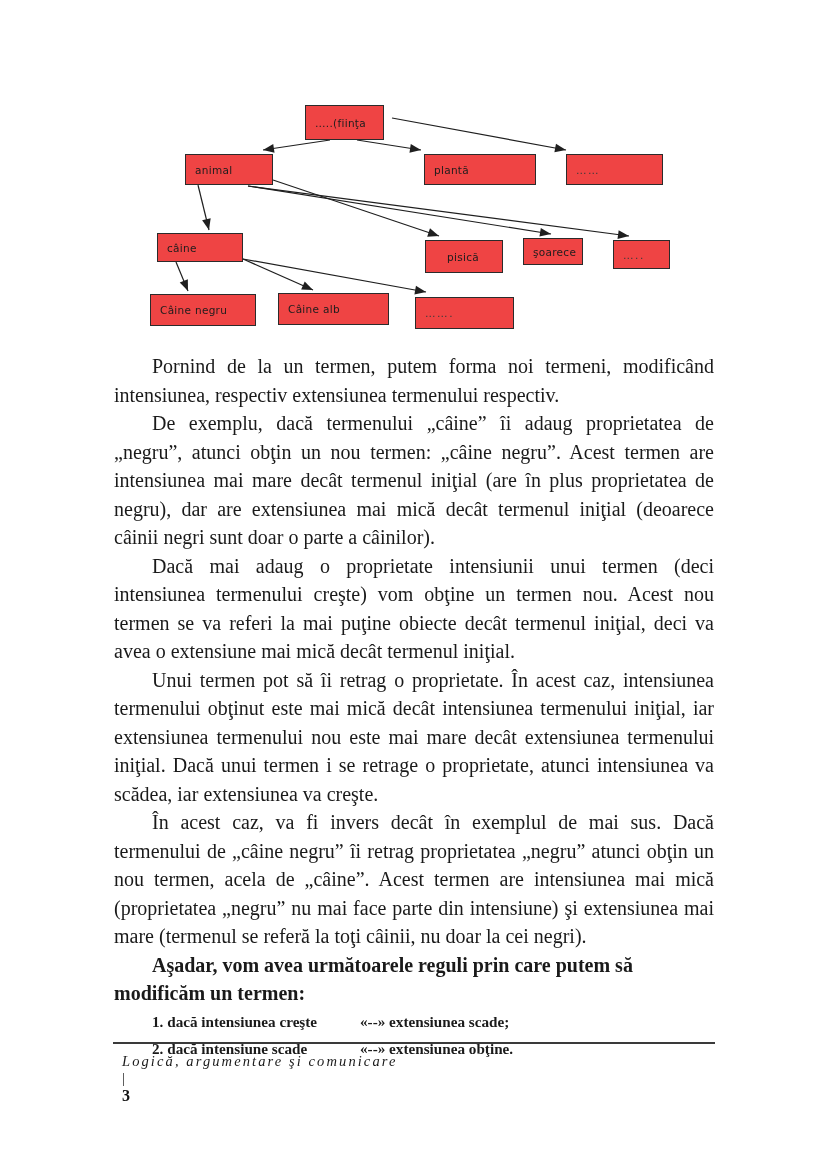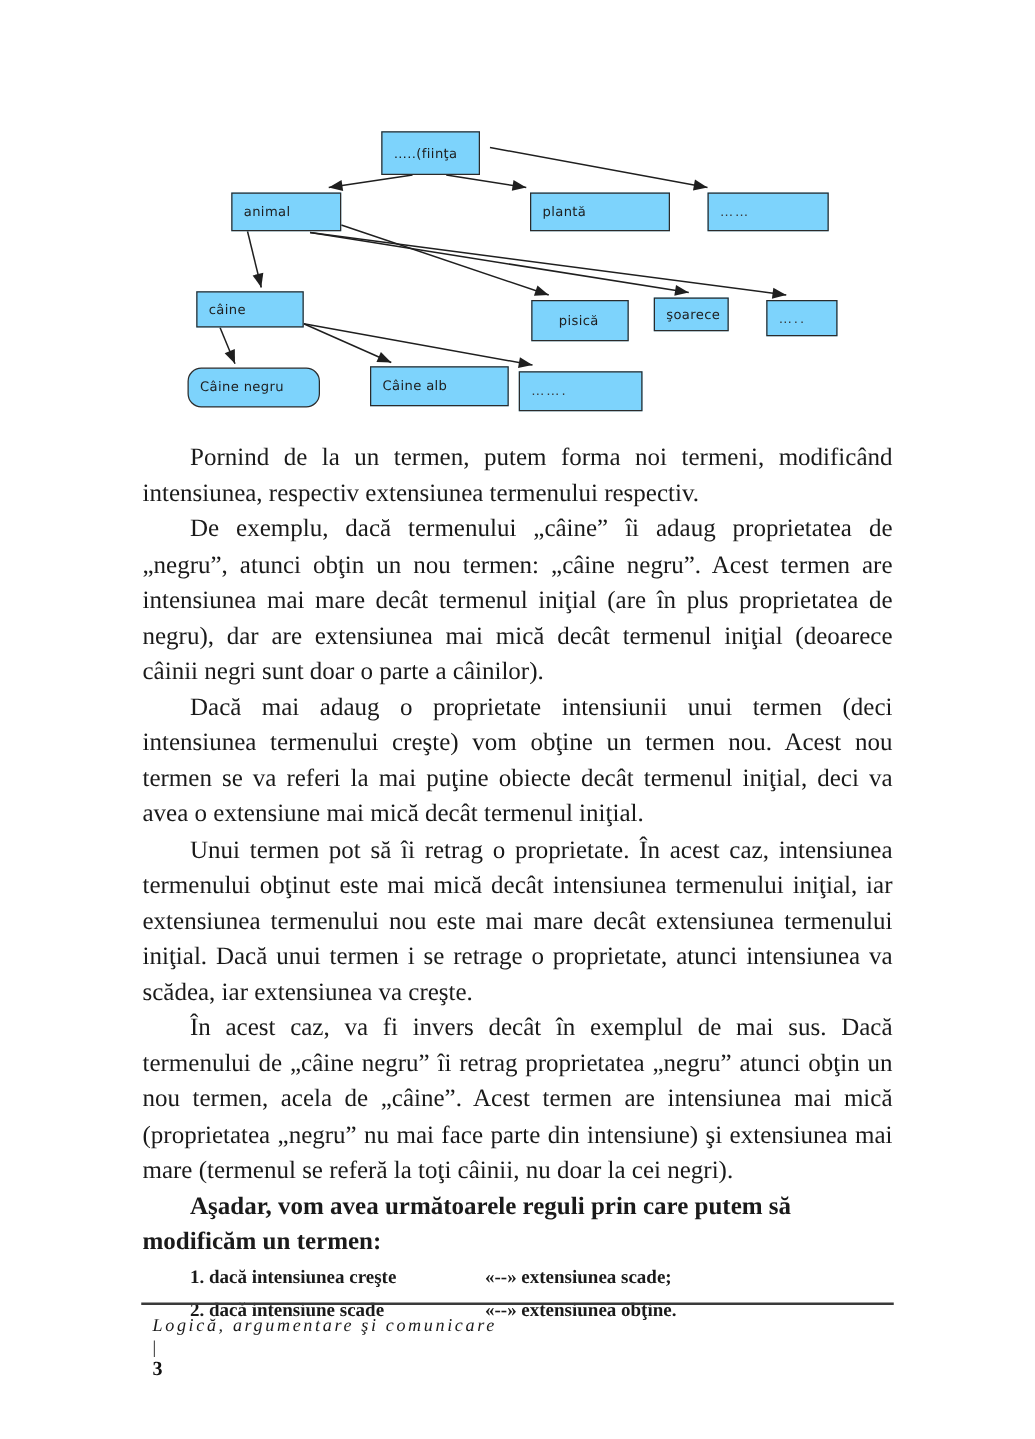"…..(fiinţa" .node { background: #7dd3fc -> #ef4444 }
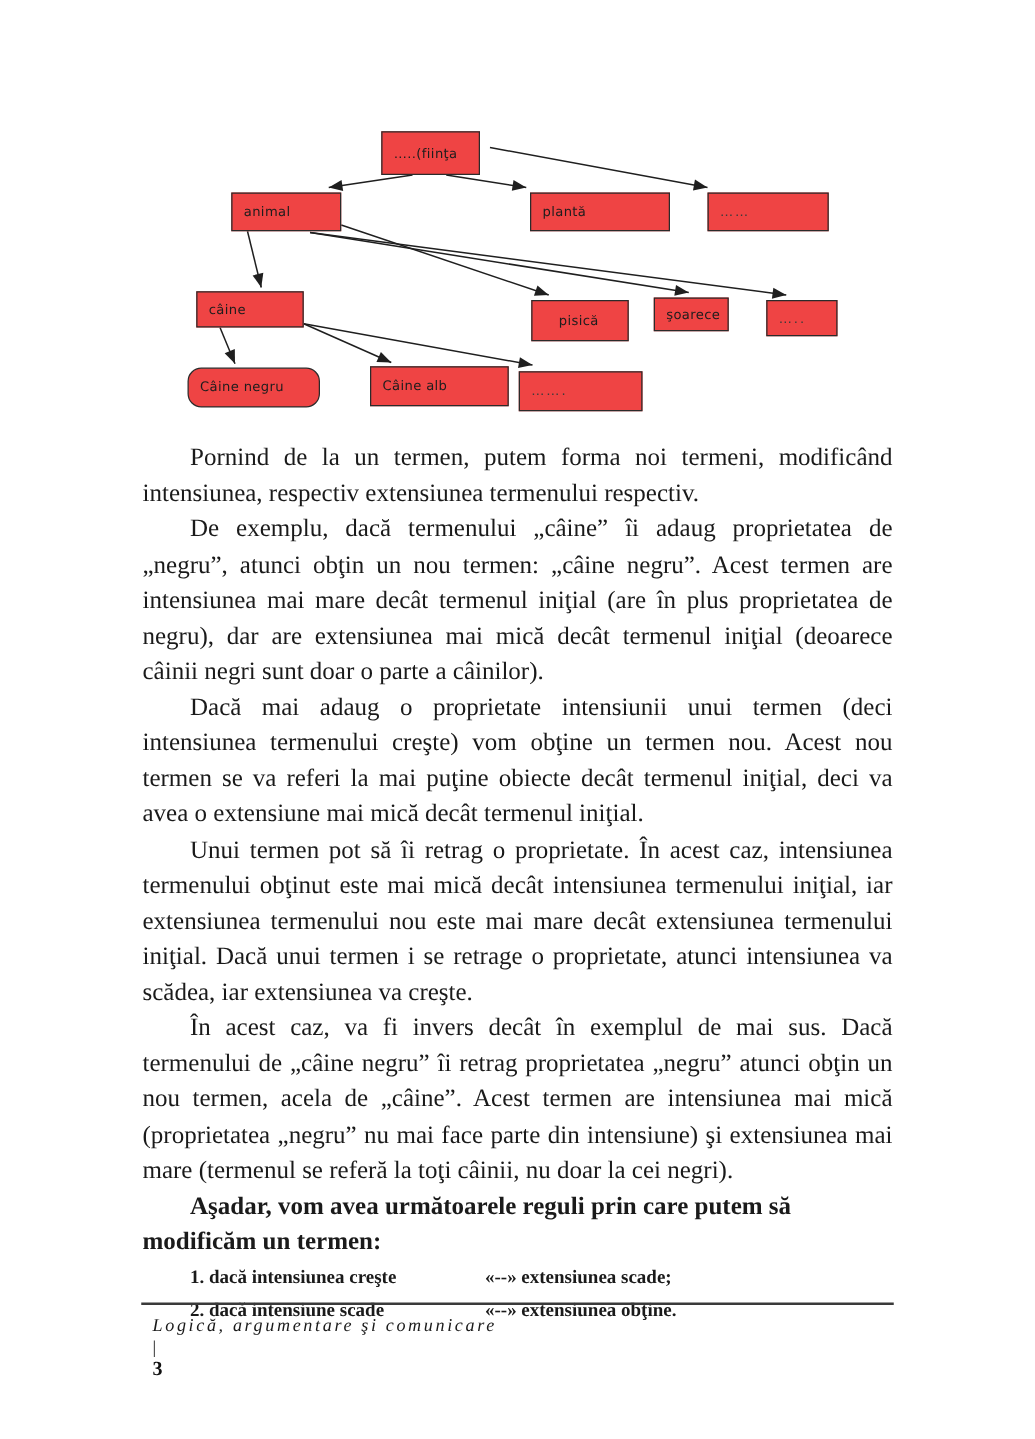"Câine negru" div.node { border-radius: 11px -> none }
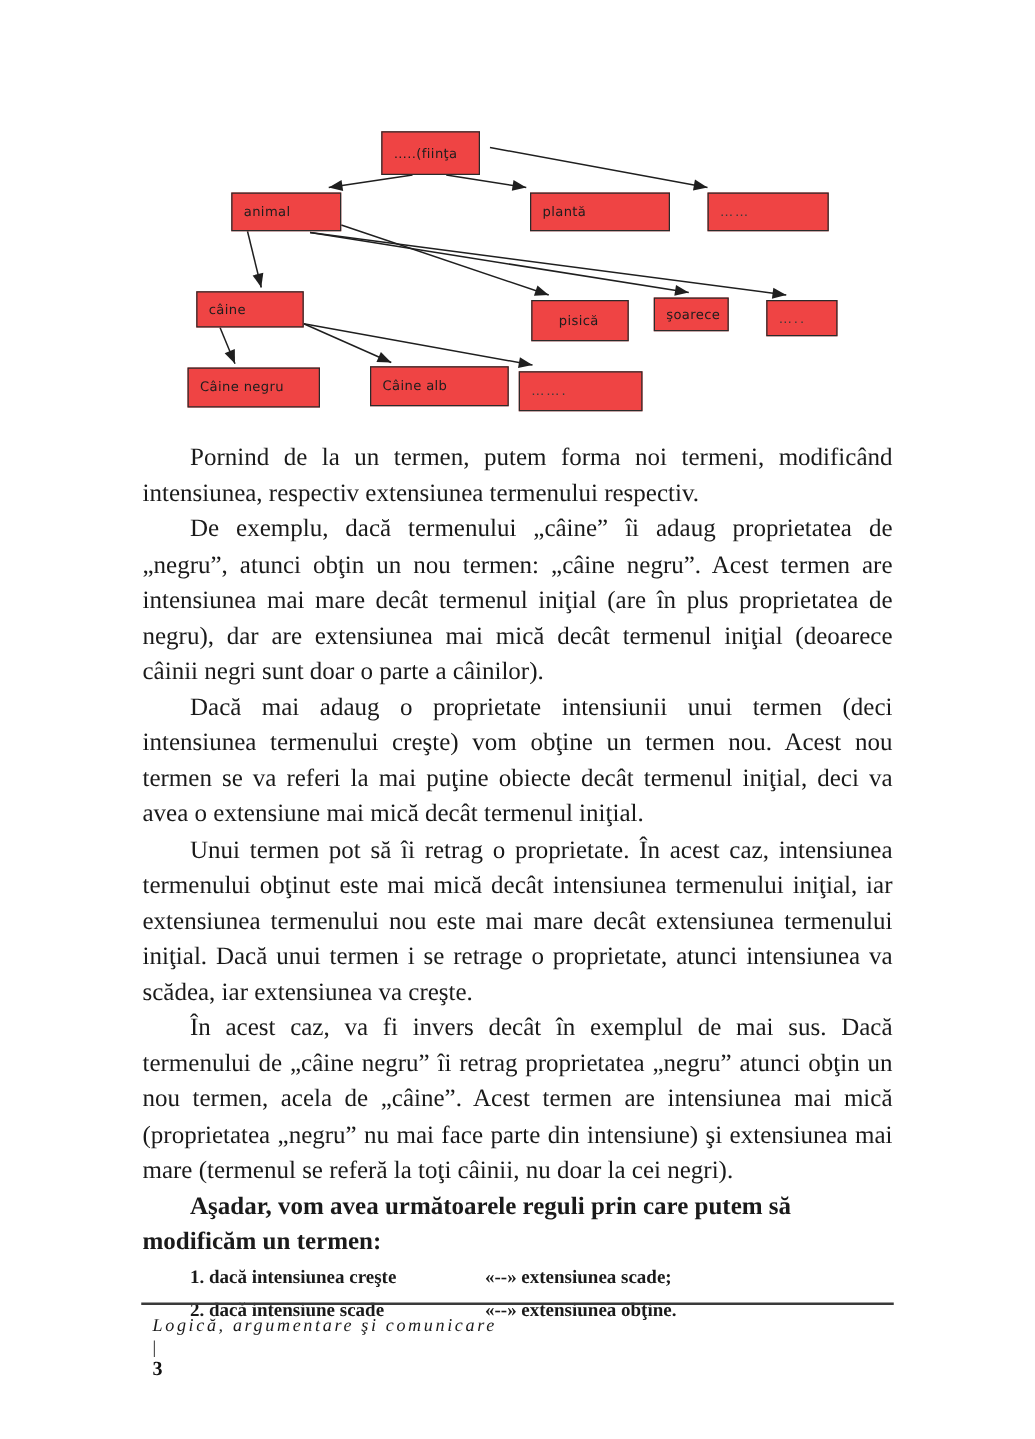"Câine alb" div.node { margin-left: 18px -> none }
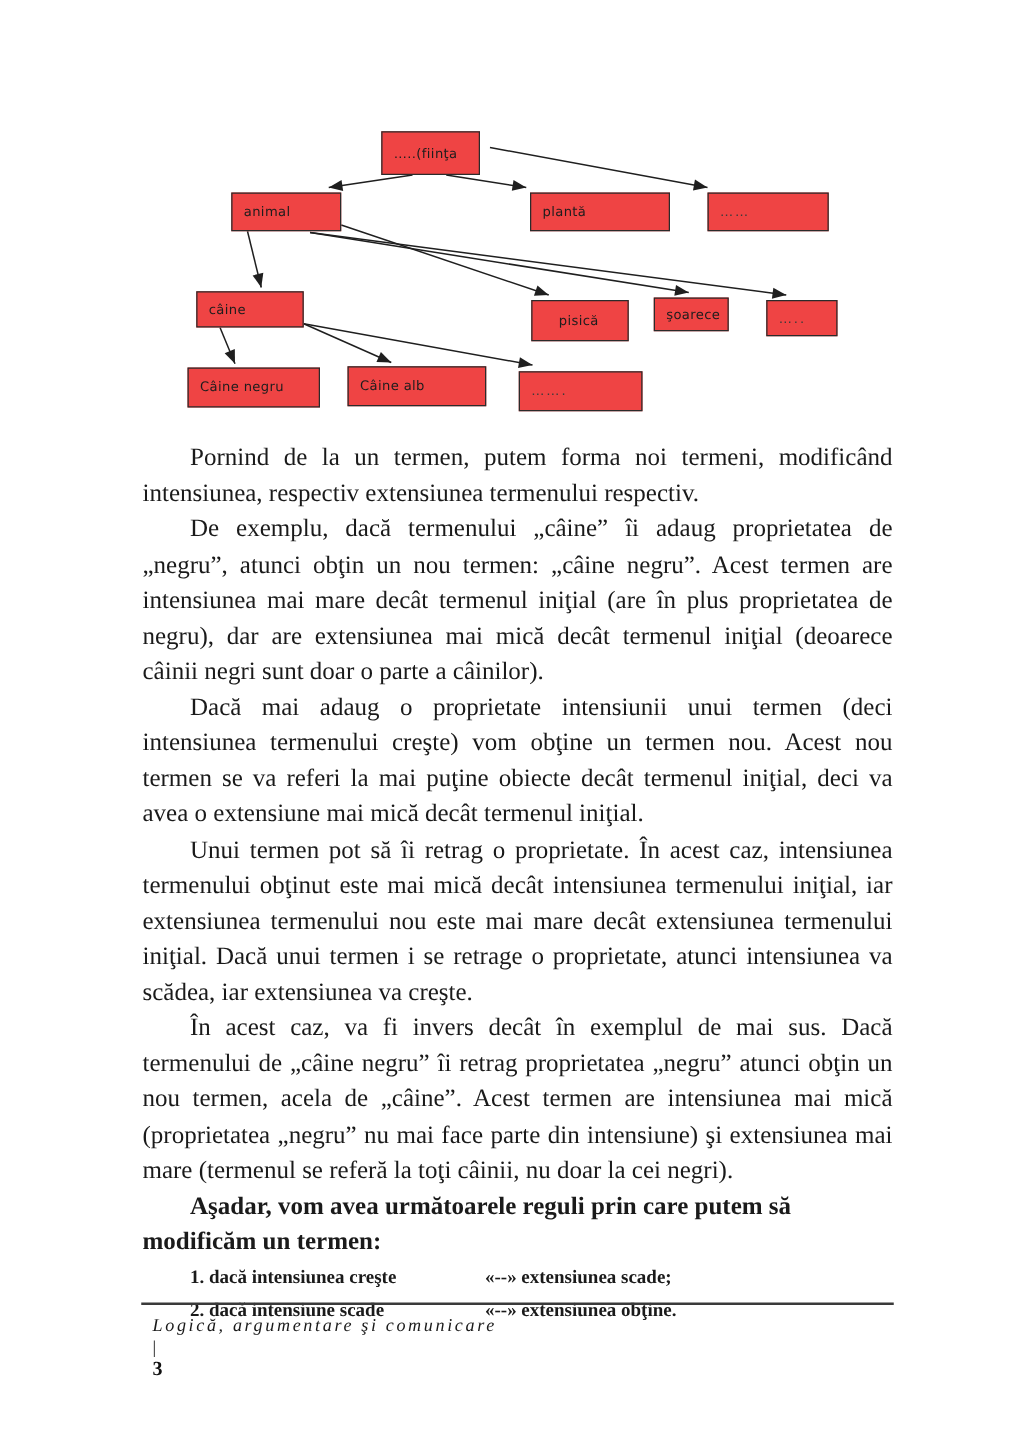"«--» extensiunea scade;" .rule-right { margin-left: 28px -> none }
